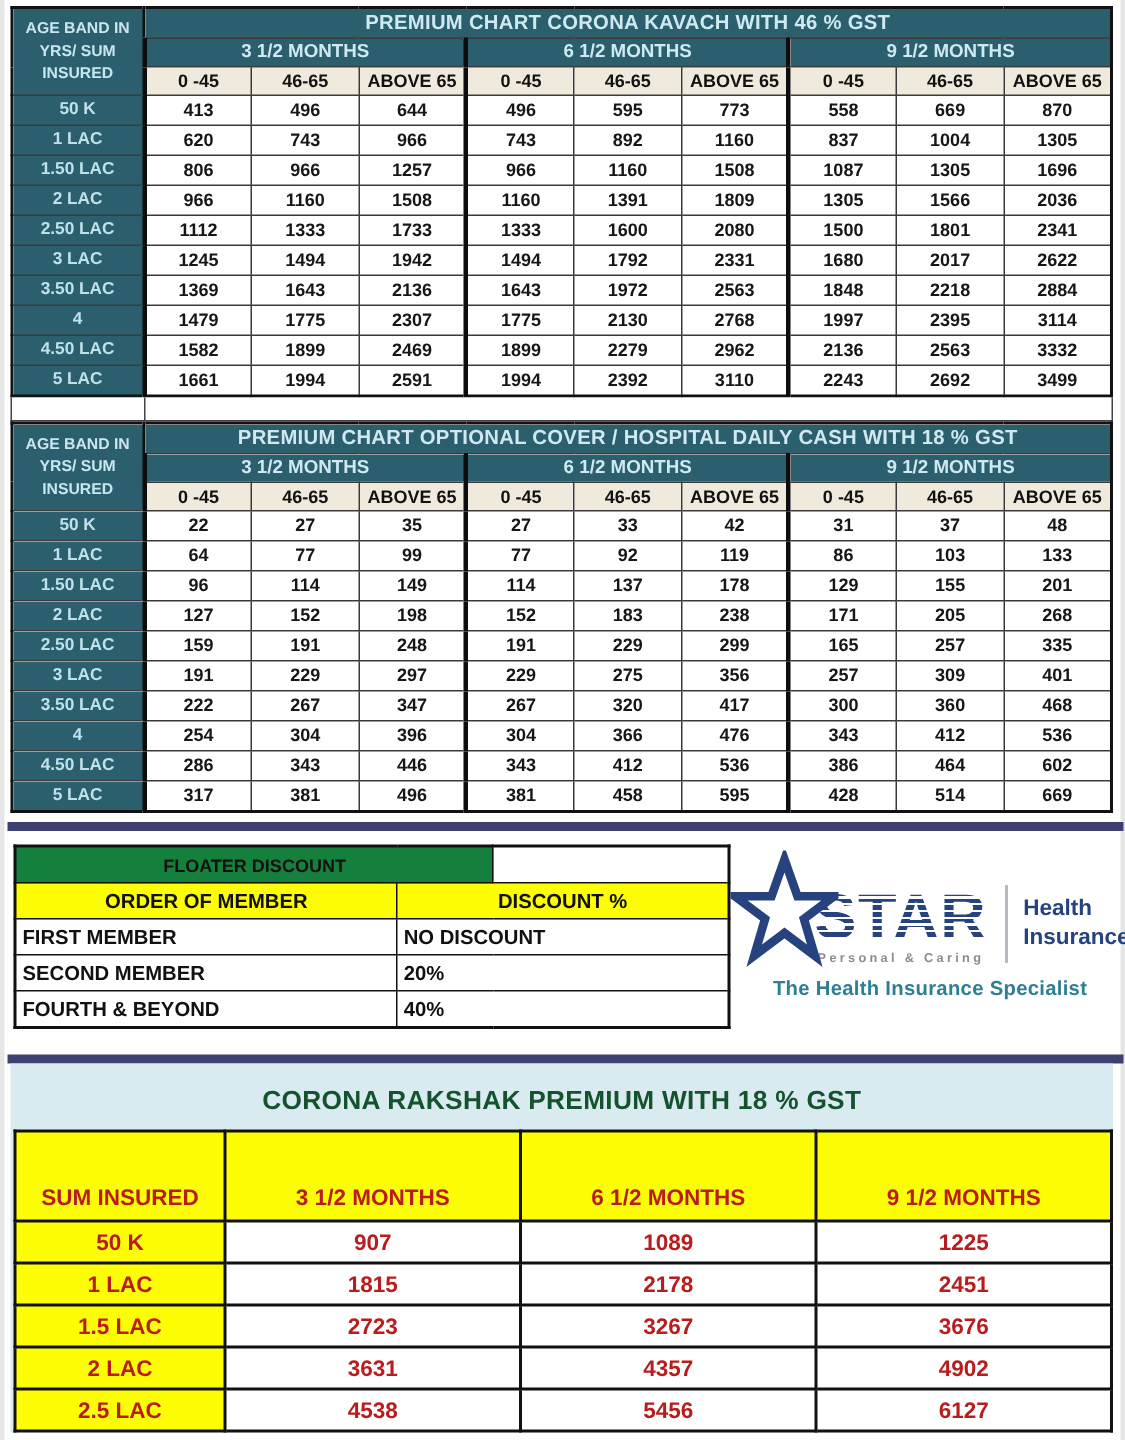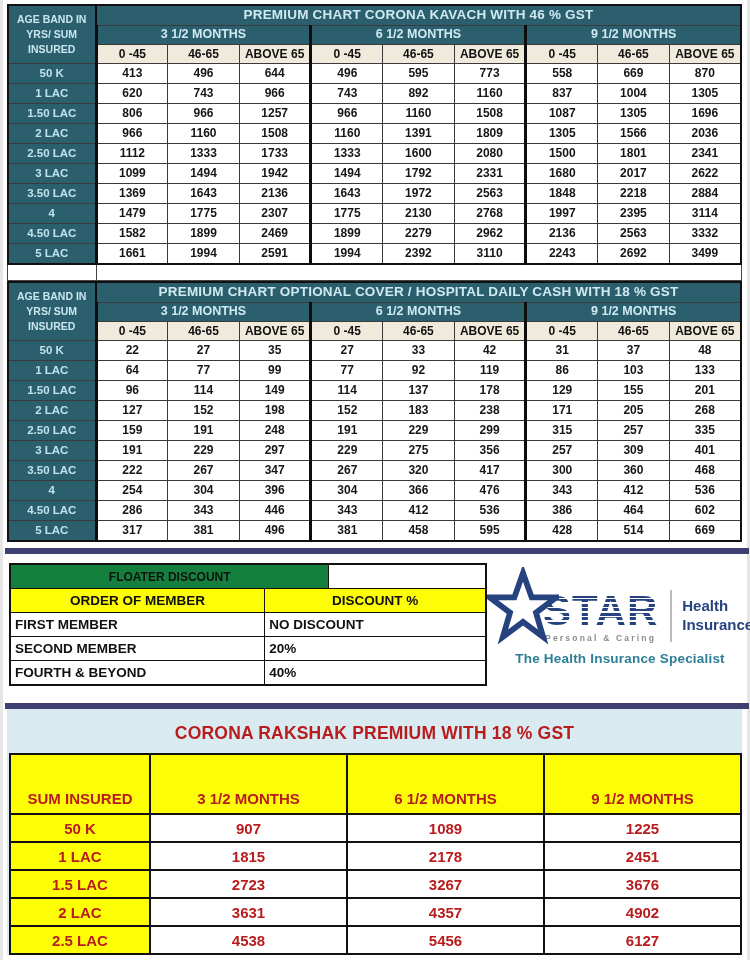"1099" td.val { text: 1099 -> 1245 }
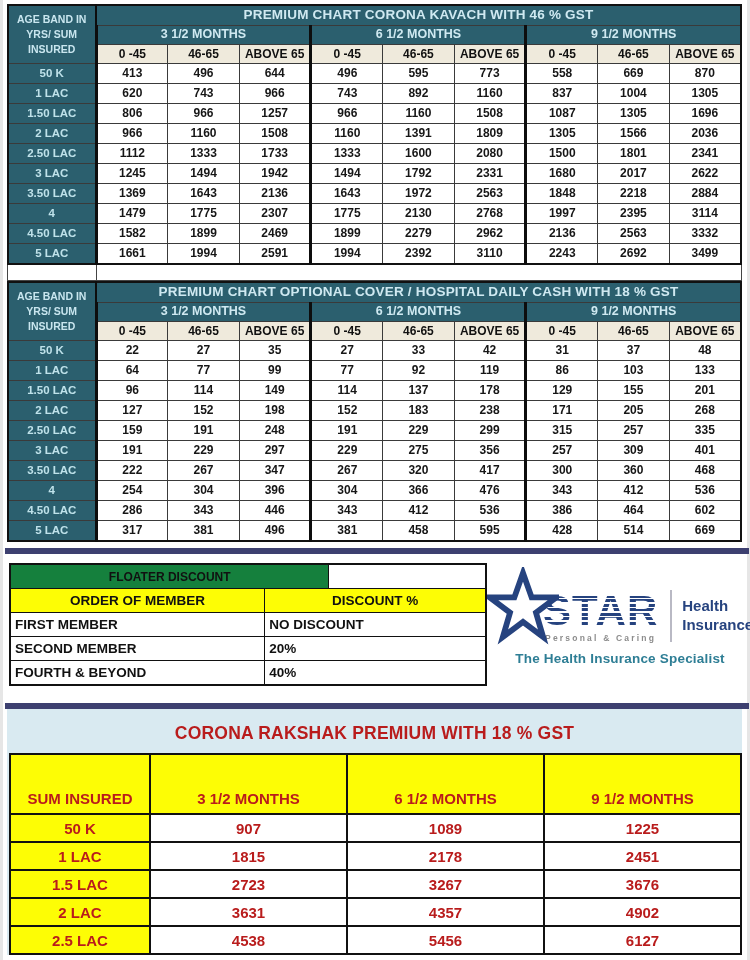"315" td.val { text: 315 -> 165 }
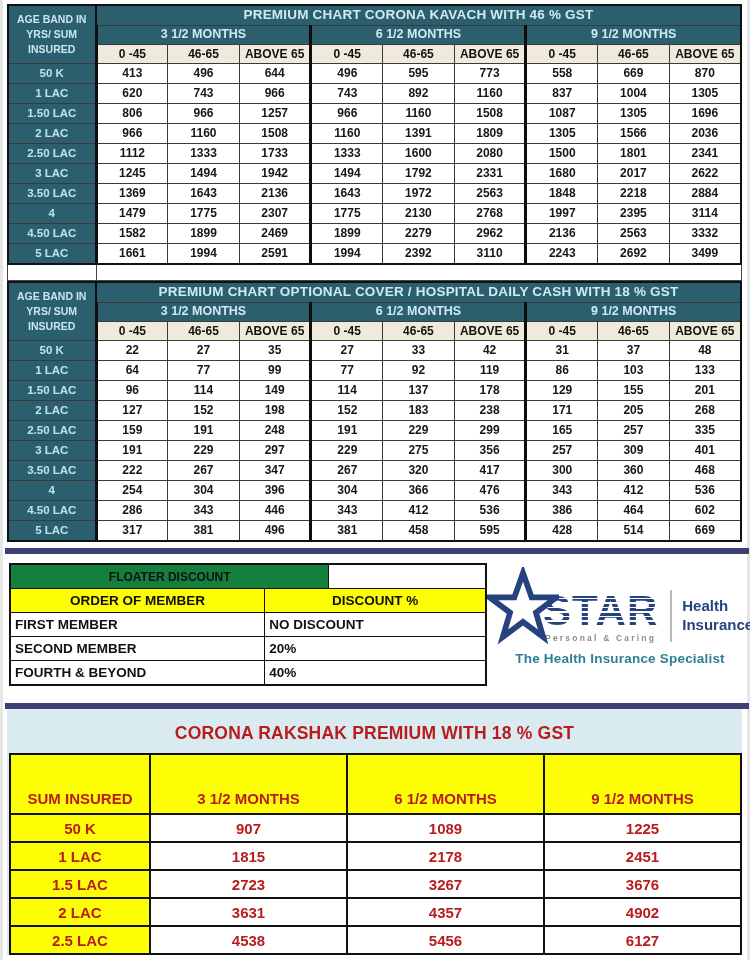"CORONA RAKSHAK PREMIUM WITH 18" .rak-title { color: #b91c1c -> #14532d }
